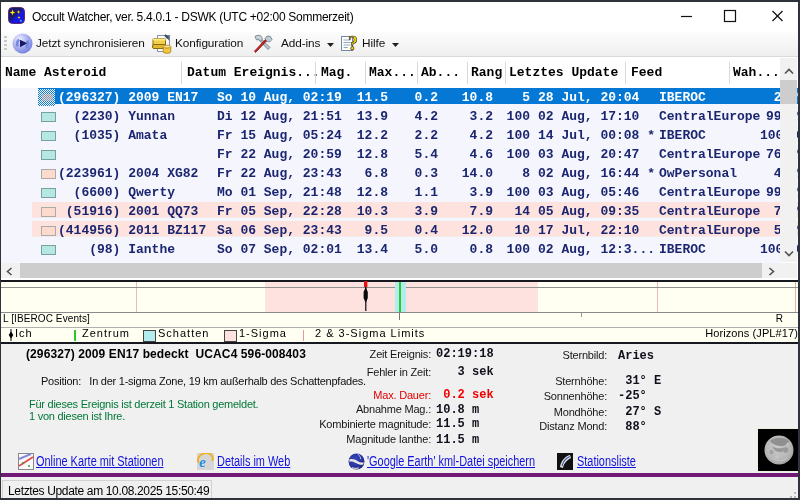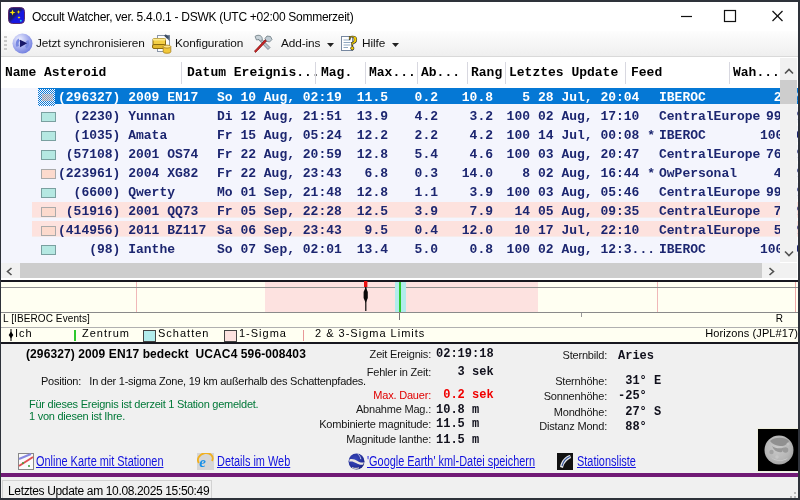"(57108) 2001 OS74" span.c { html: <span>&nbsp;(57108)&nbsp;2001&nbsp;OS74</span> -> none }
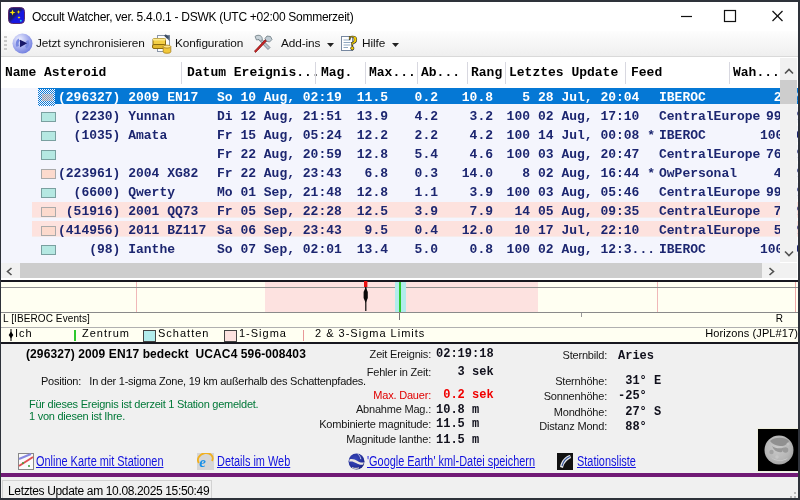"12.5" span.c { text: 12.5 -> 10.3 }
